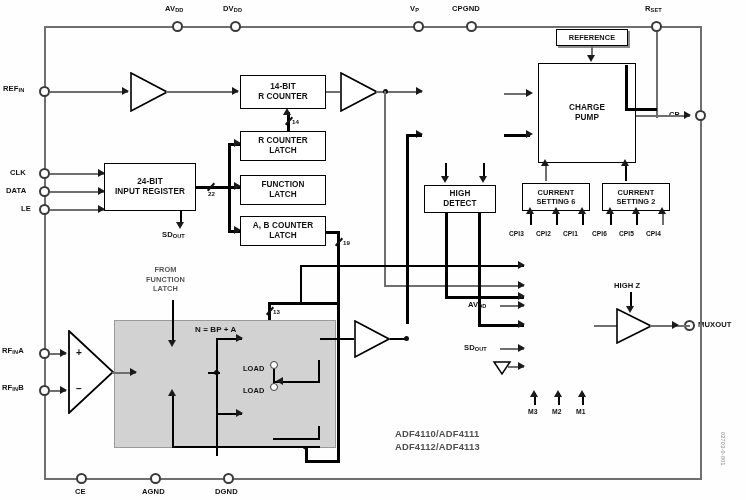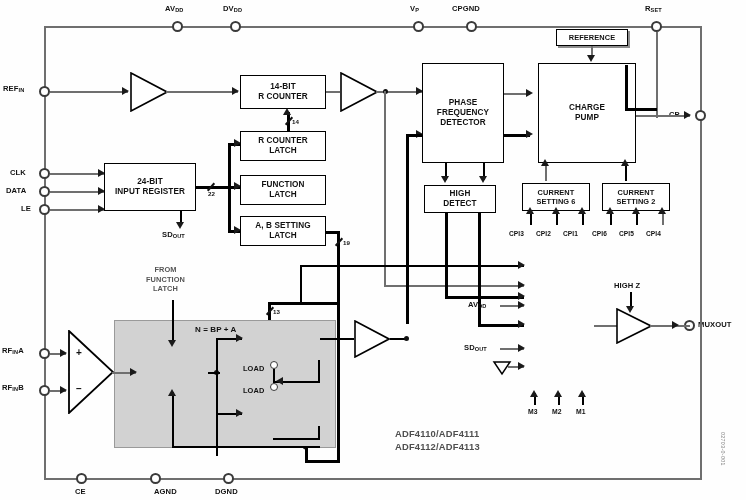"PHASE" div.blk { html: <div> <div><span>PHASE</span><br><span>FREQUENCY</span><br><span>DETECTOR</span></div> </div> -> none }
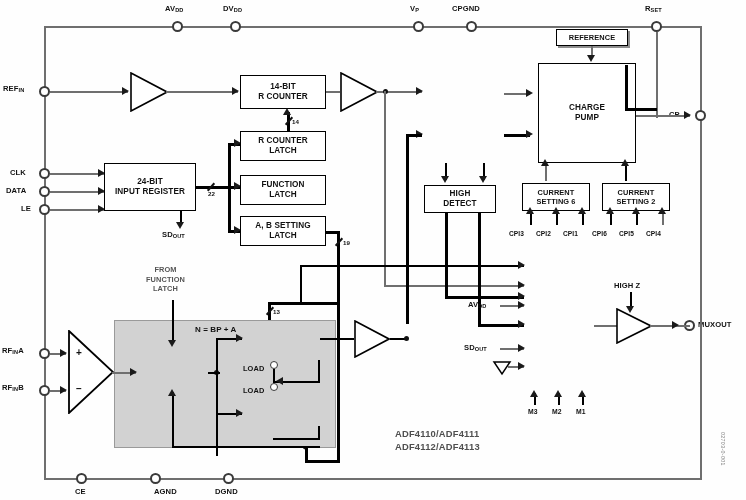"A, B SETTING" span { text: SETTING -> COUNTER }
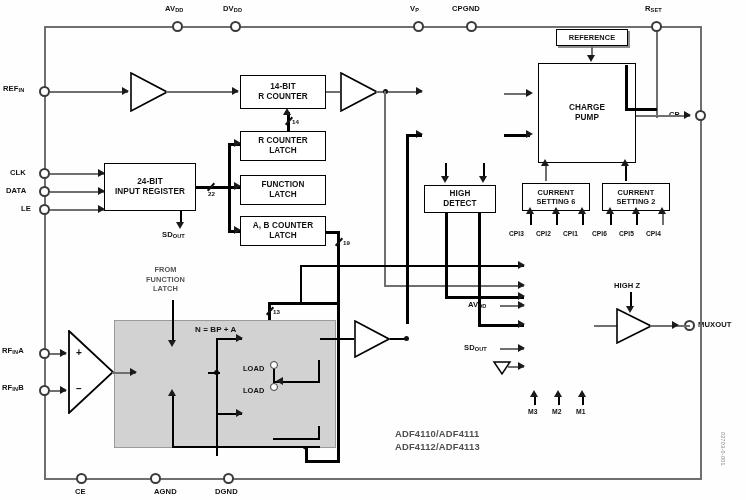"AGND" div.lbl { left: 154px -> 142px }
